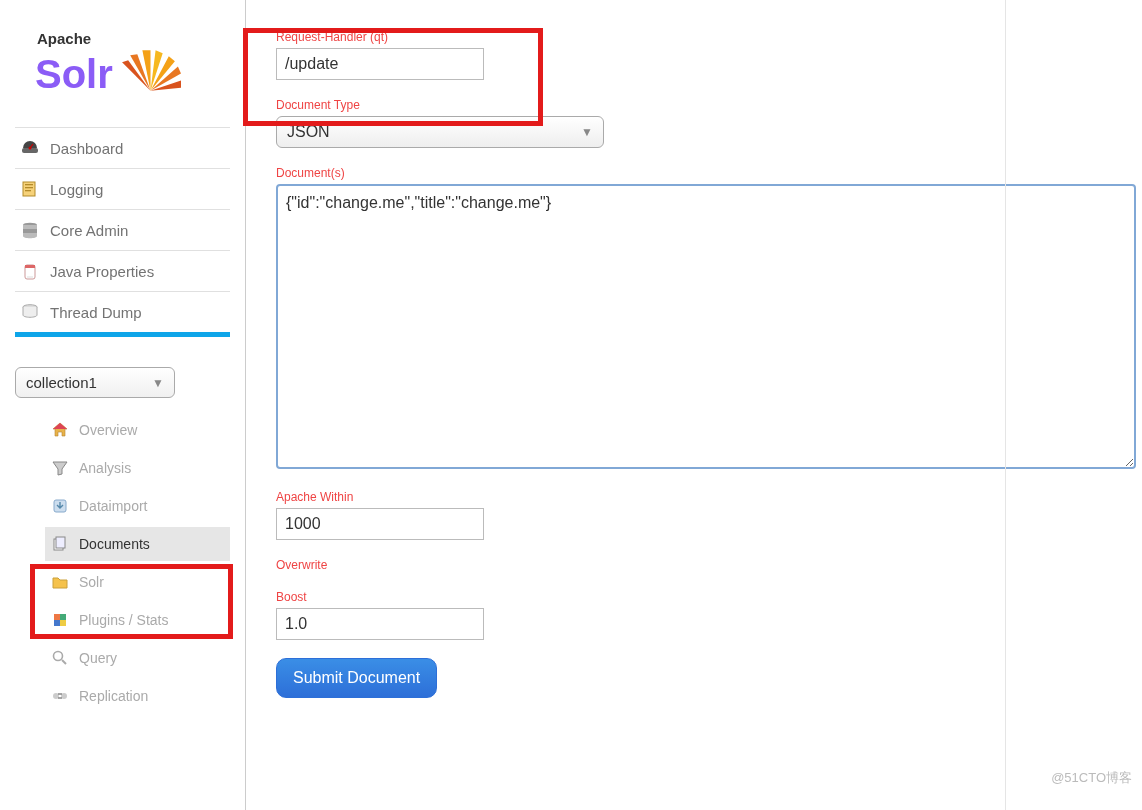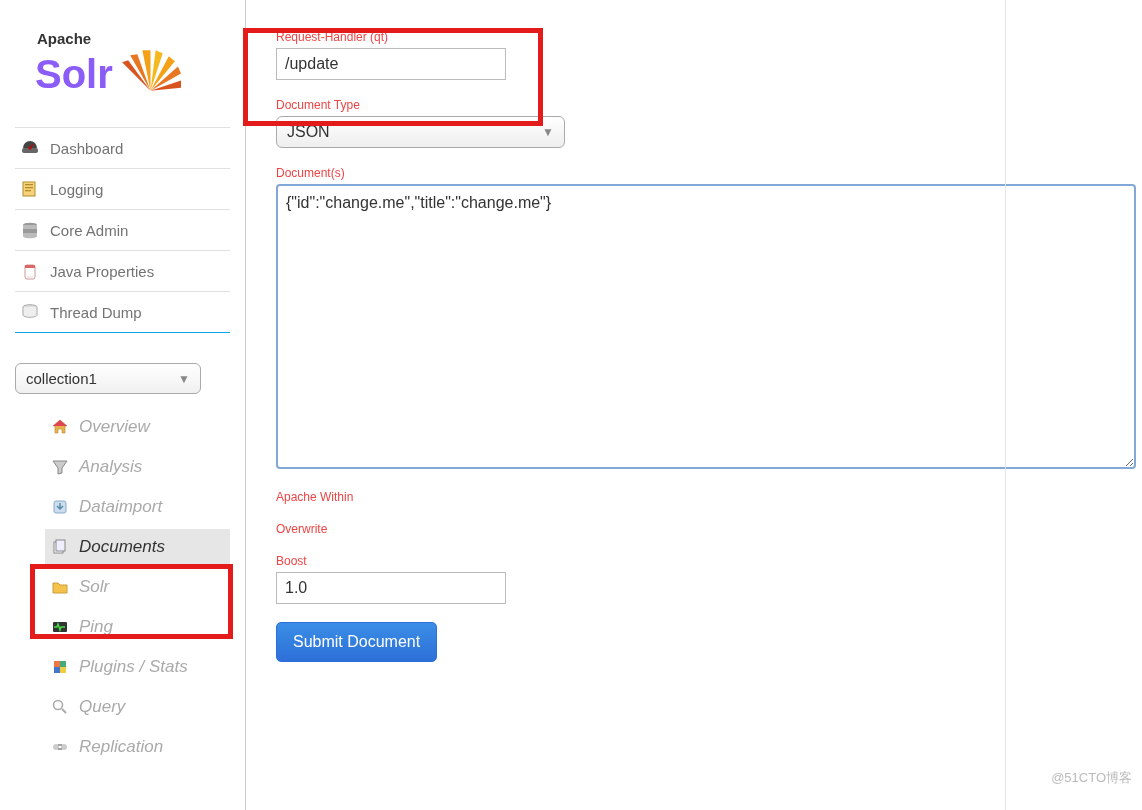"/update" .text-input { width: 230px -> 208px }
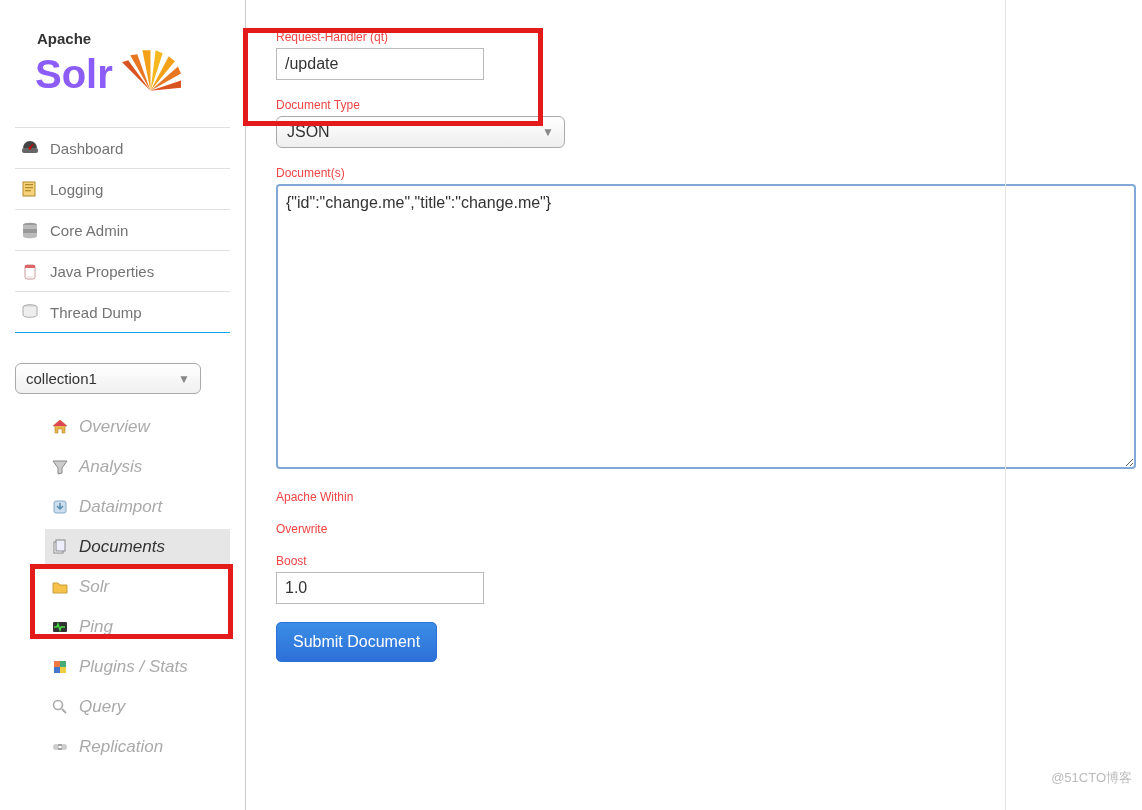"JSON" .select-box { width: 289px -> 328px }
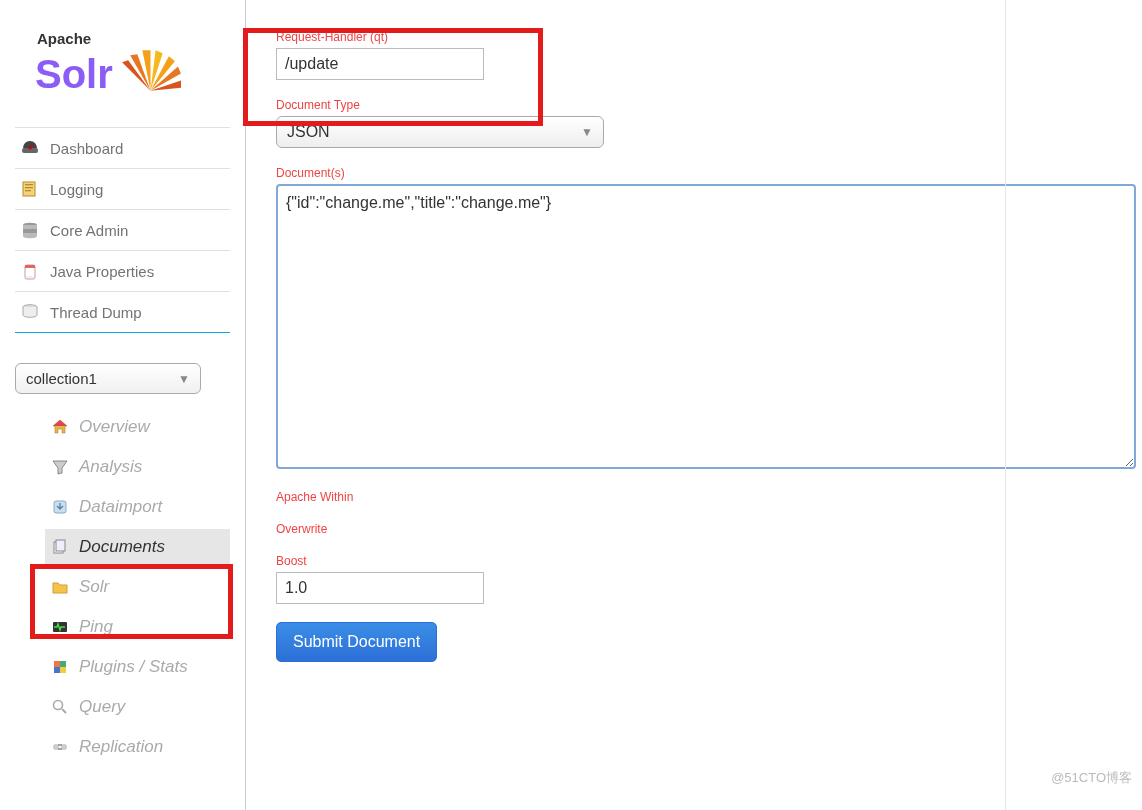"Thread Dump" .nav-list li:last-child { border-bottom: 1px solid #0ea5e9 -> 5px solid #0ea5e9 }
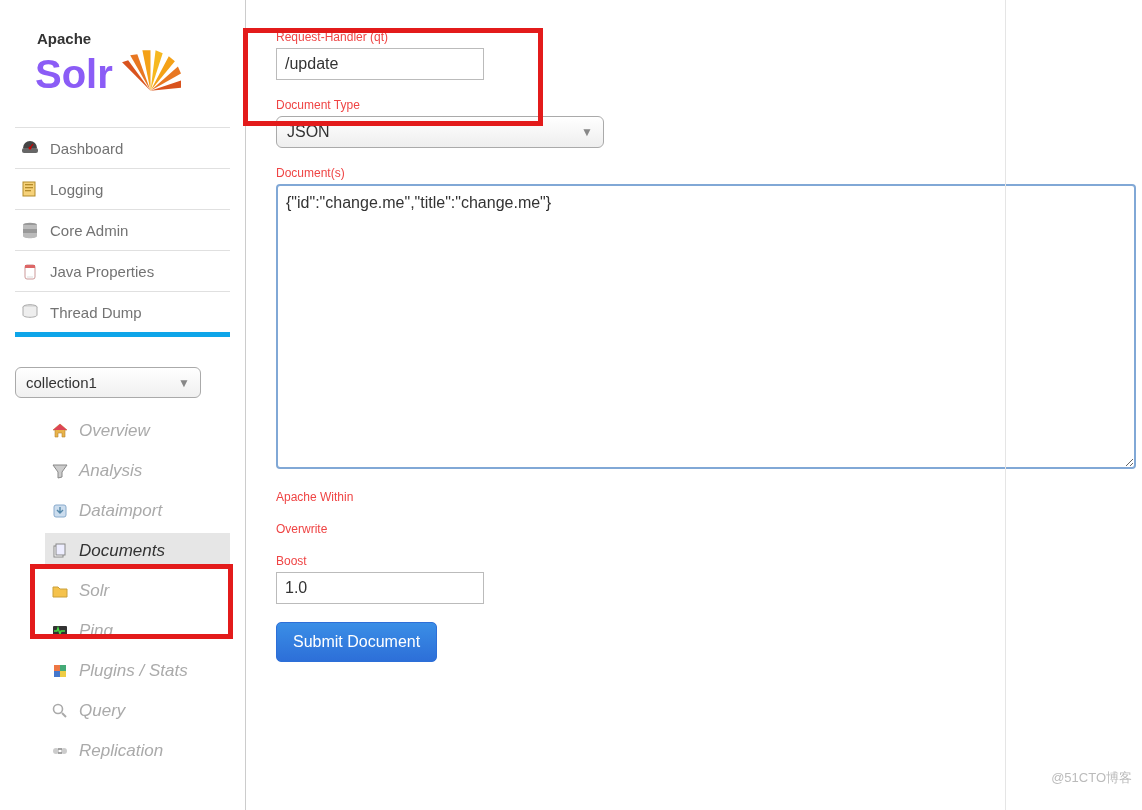"collection1" .core-select { width: 186px -> 160px }
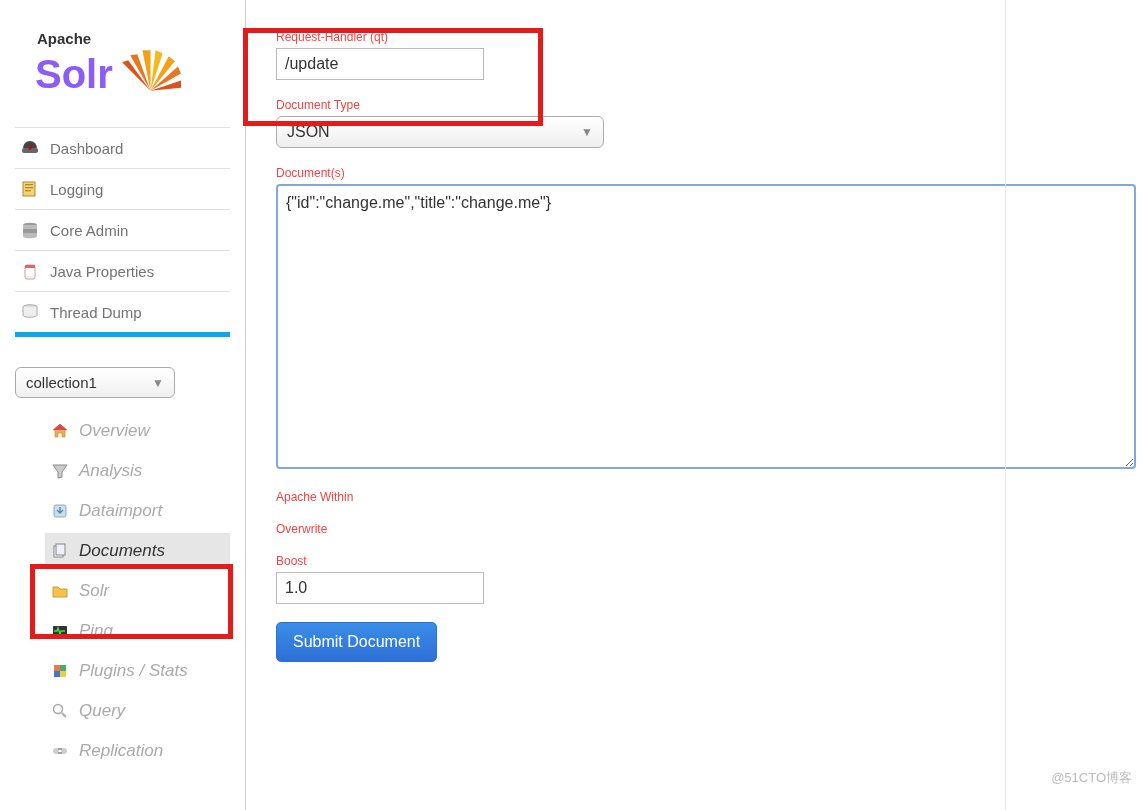"Overview" .sub-nav a { font-size: 17px -> 14px; font-style: italic -> none }
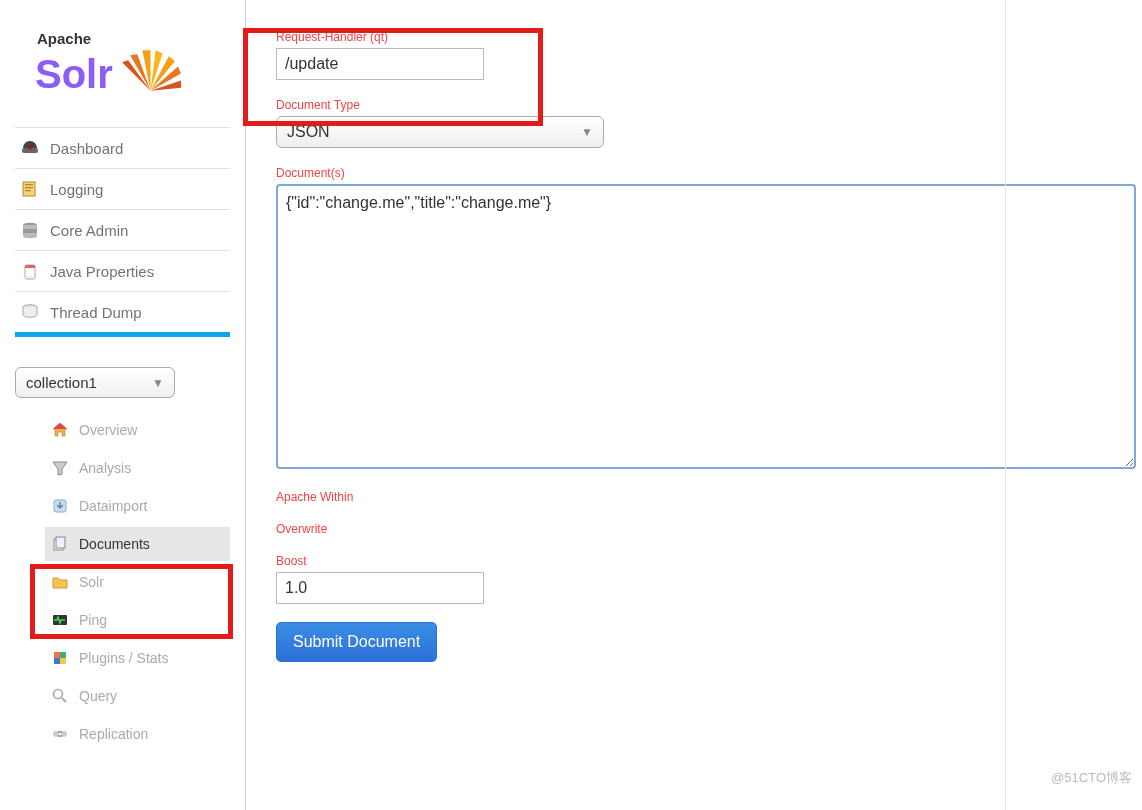"1000" input.text-input { html: none -> <input> }
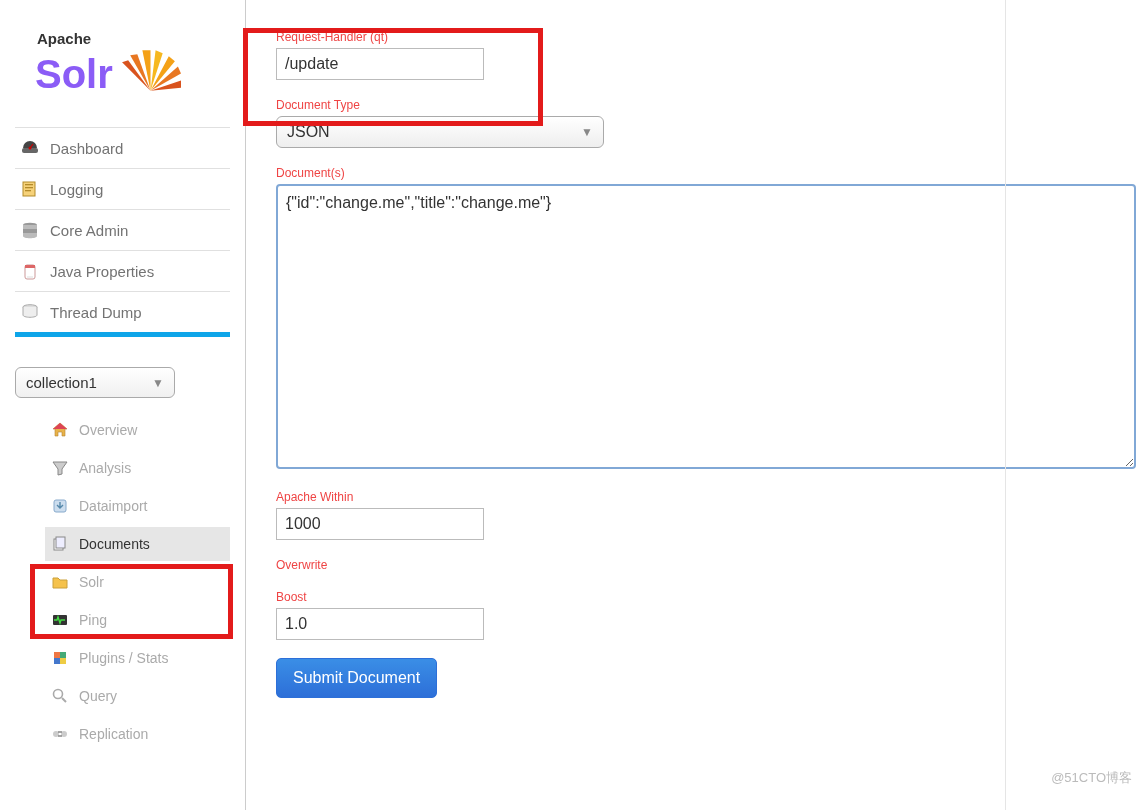"Ping" li { html: <li> <a> <span> <svg> <rect></rect> <path></path> </svg> </span> <span>Ping</span> </a> </li> -> none }
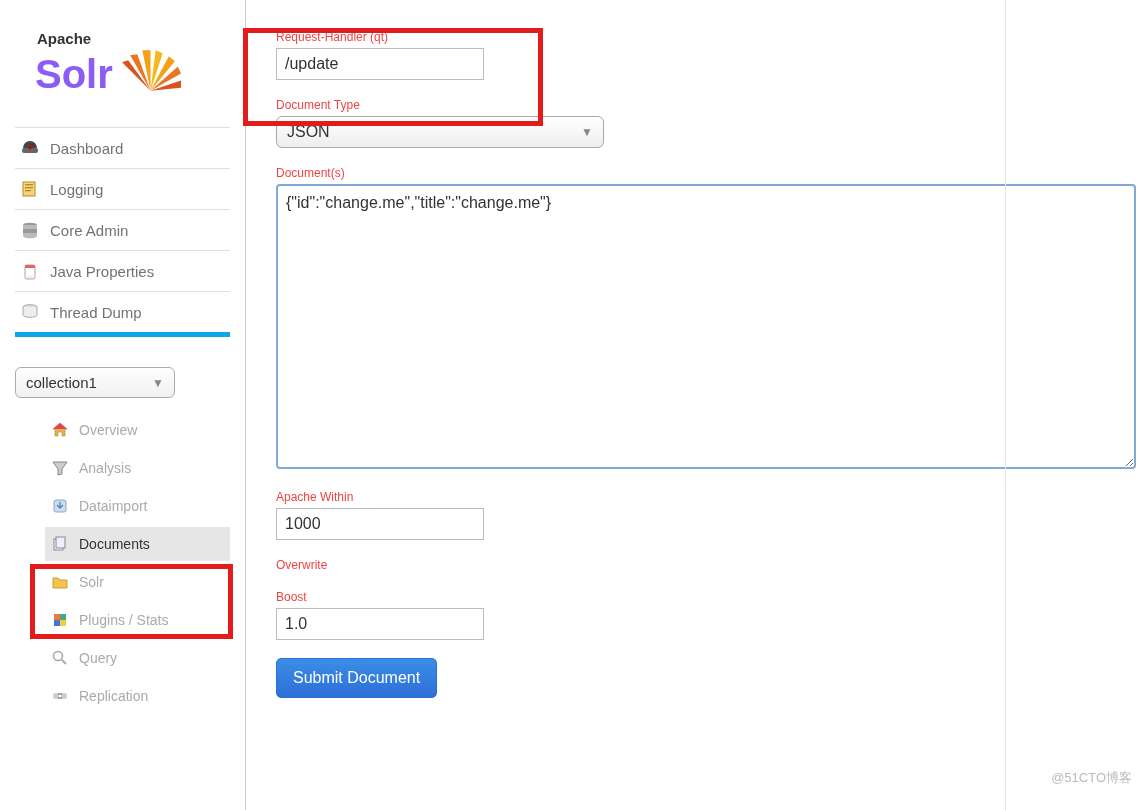"Submit Document" .btn-primary { border-radius: 5px -> 10px }
